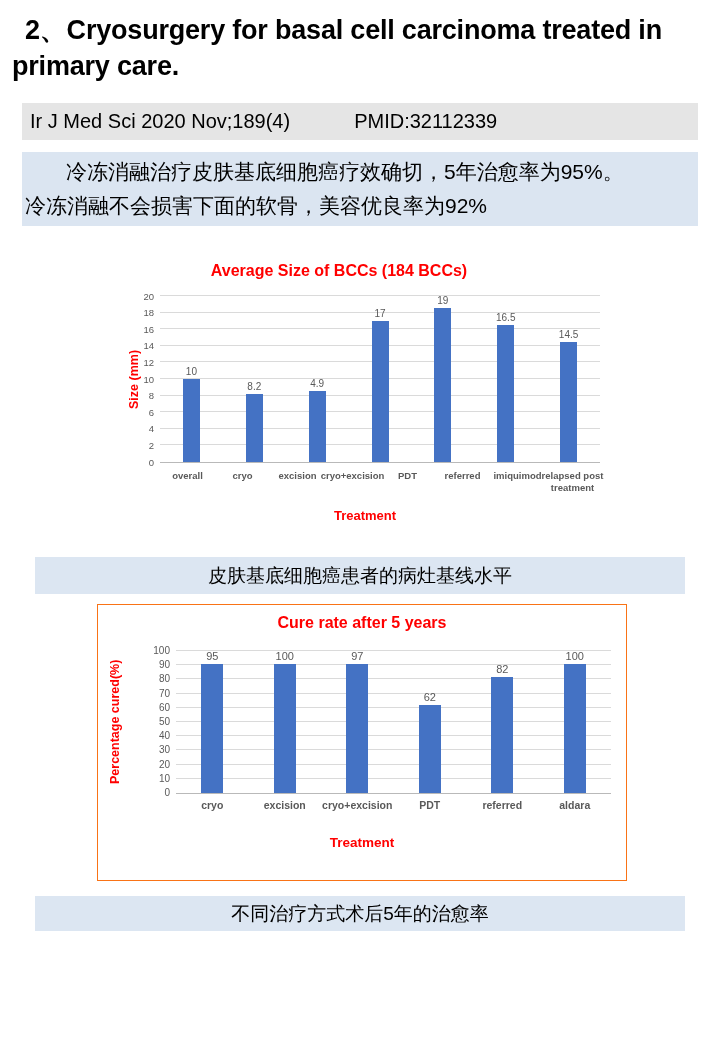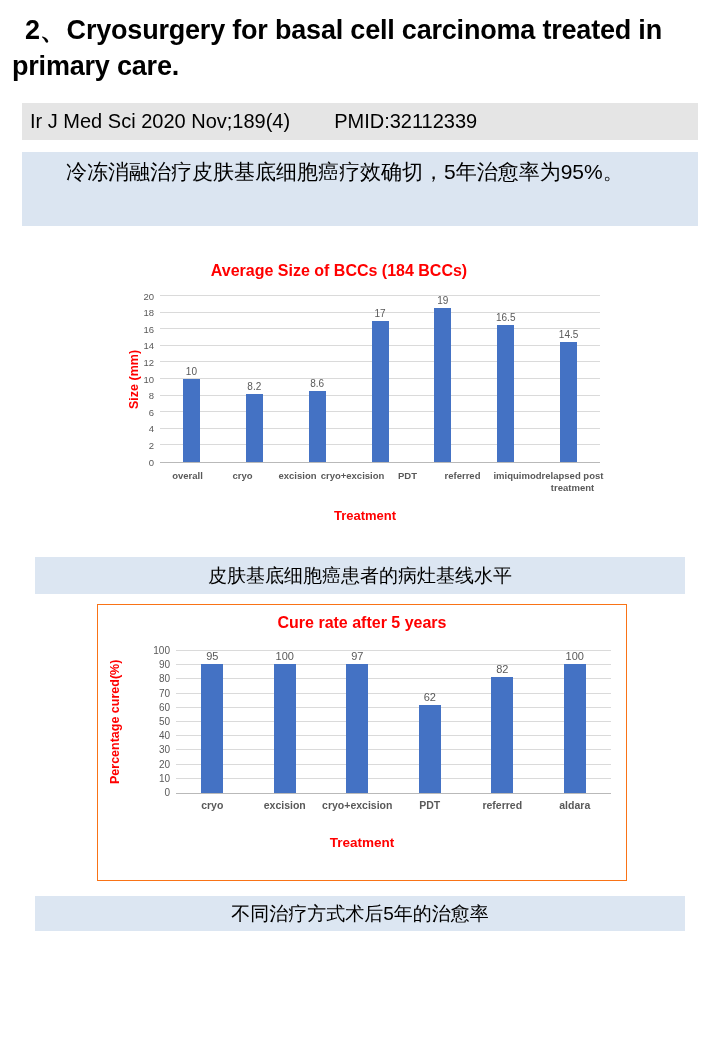"PMID:32112339" .citation .pmid { margin-left: 44px -> 64px }
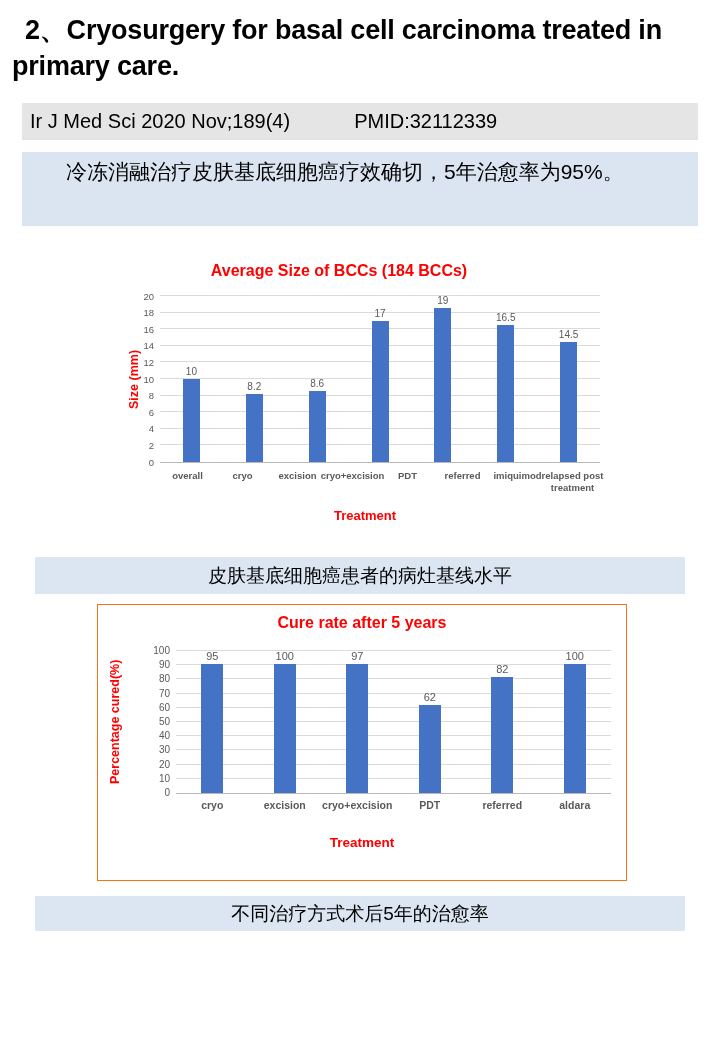"冷冻消融不会损害下面的软骨，美容优良率为92%" div.l2 { html: none -> <div>冷冻消融不会损害下面的软骨，美容优良率为92%</div> }
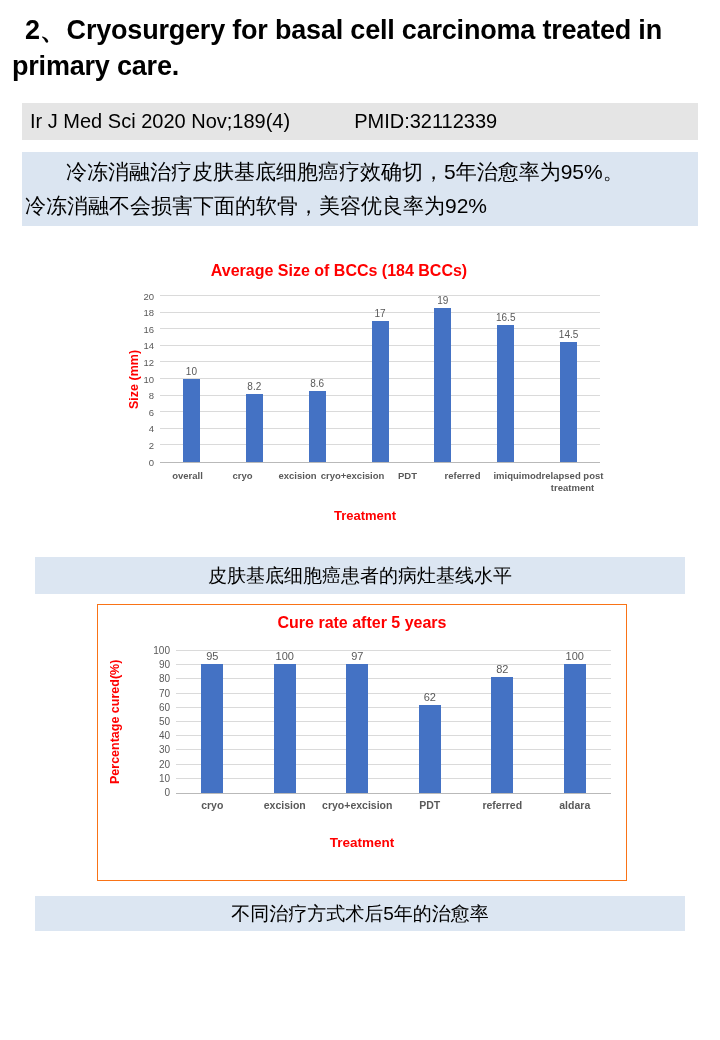"8.6" div.val { text: 8.6 -> 4.9 }
